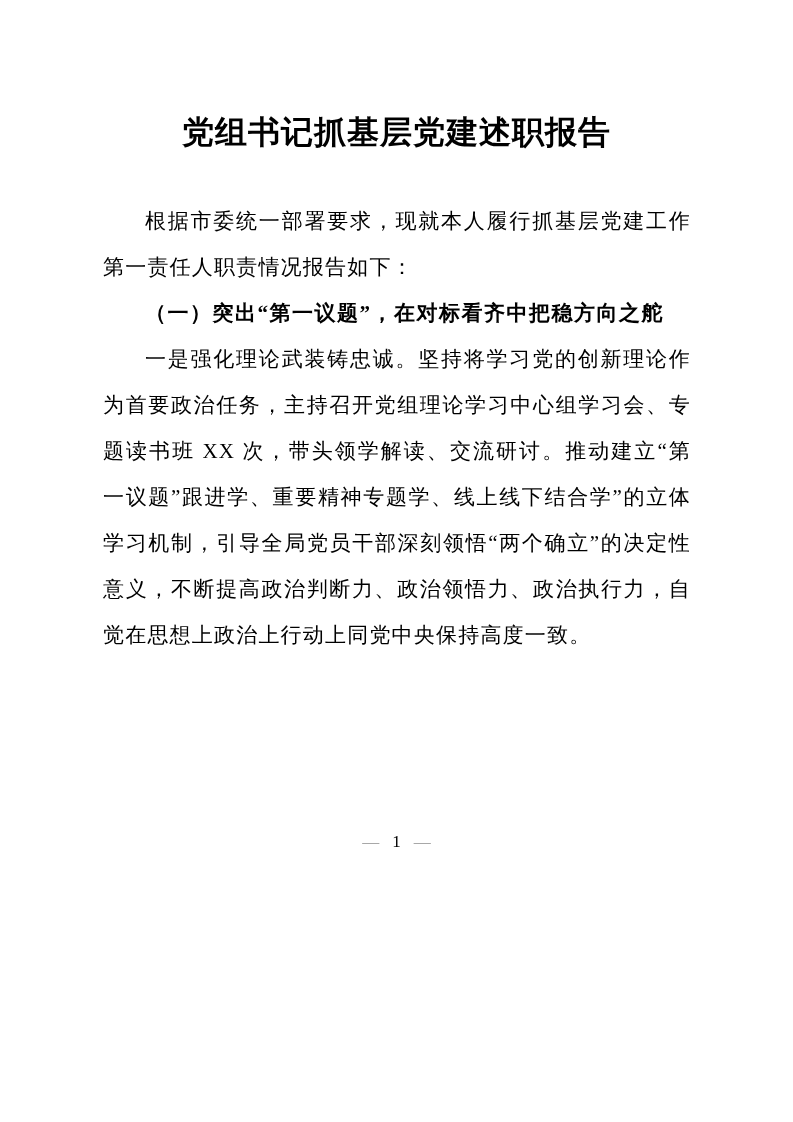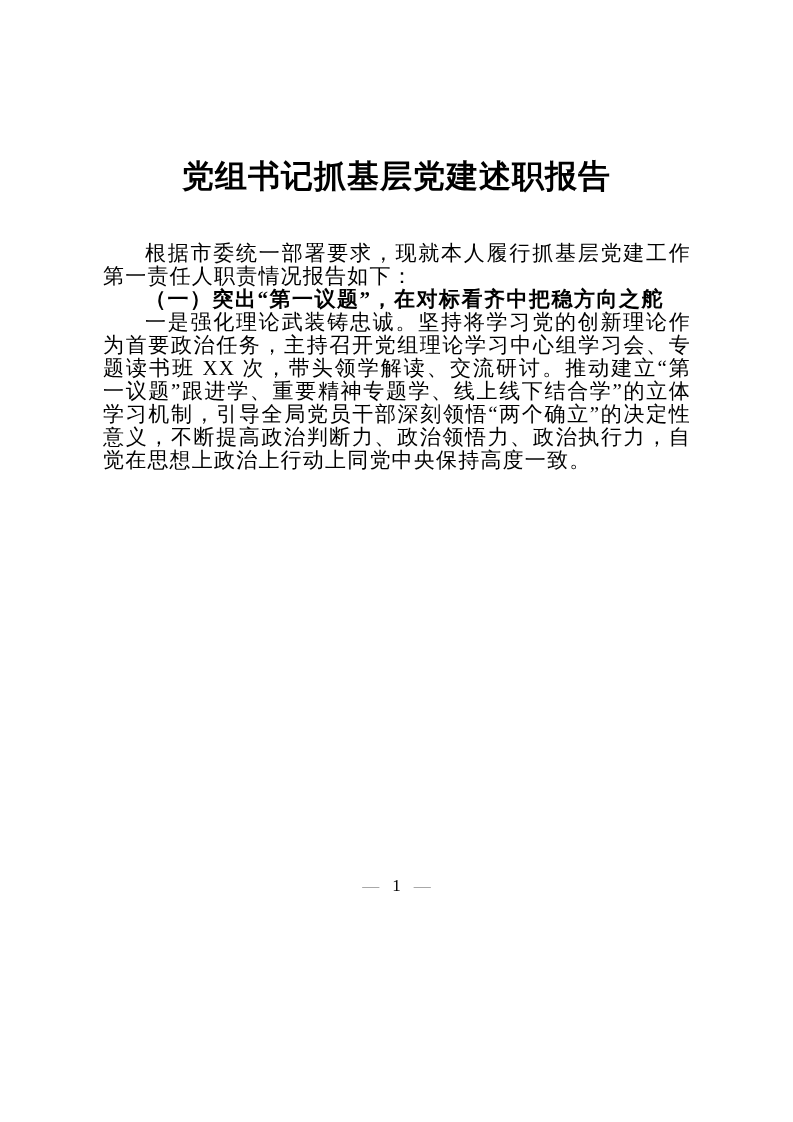"党组书记抓基层党建述职报告" .page { margin-top: 44px -> none }
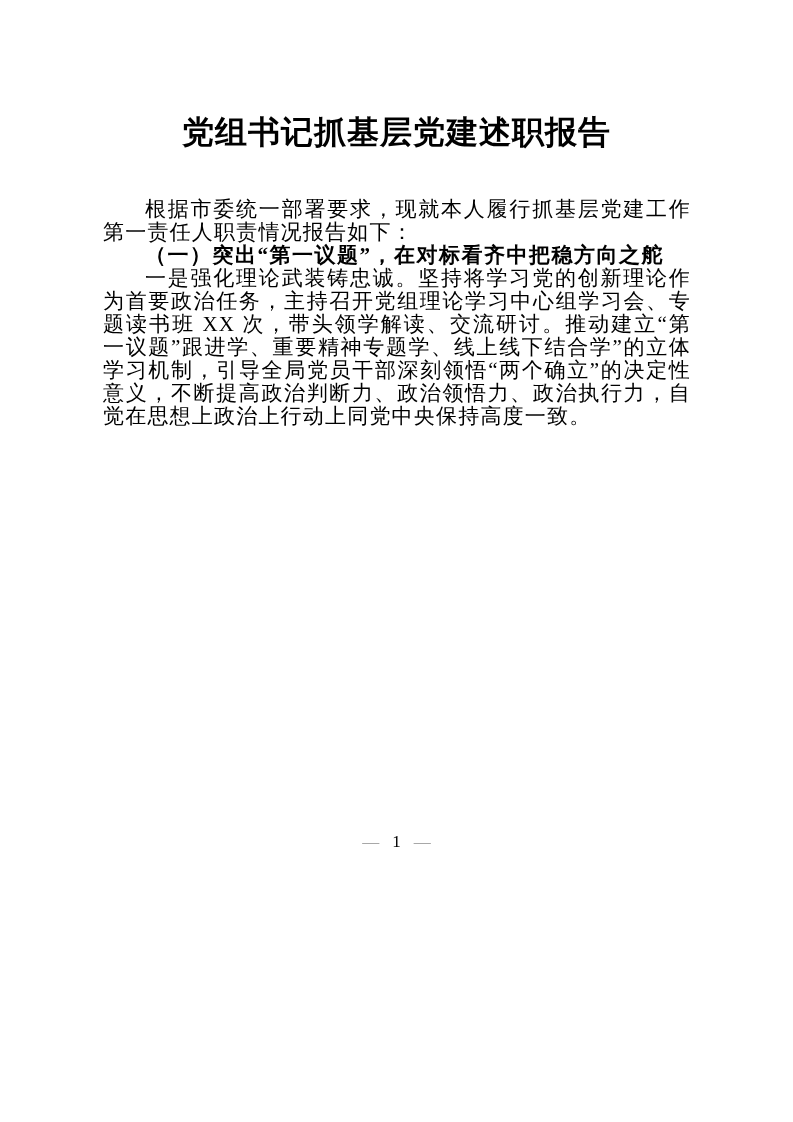"根据市委统一部署要求，现就本人履行抓基层党建工作第一责任人职责情况报告如下：" .doc-body { line-height: 23px -> 46px }
